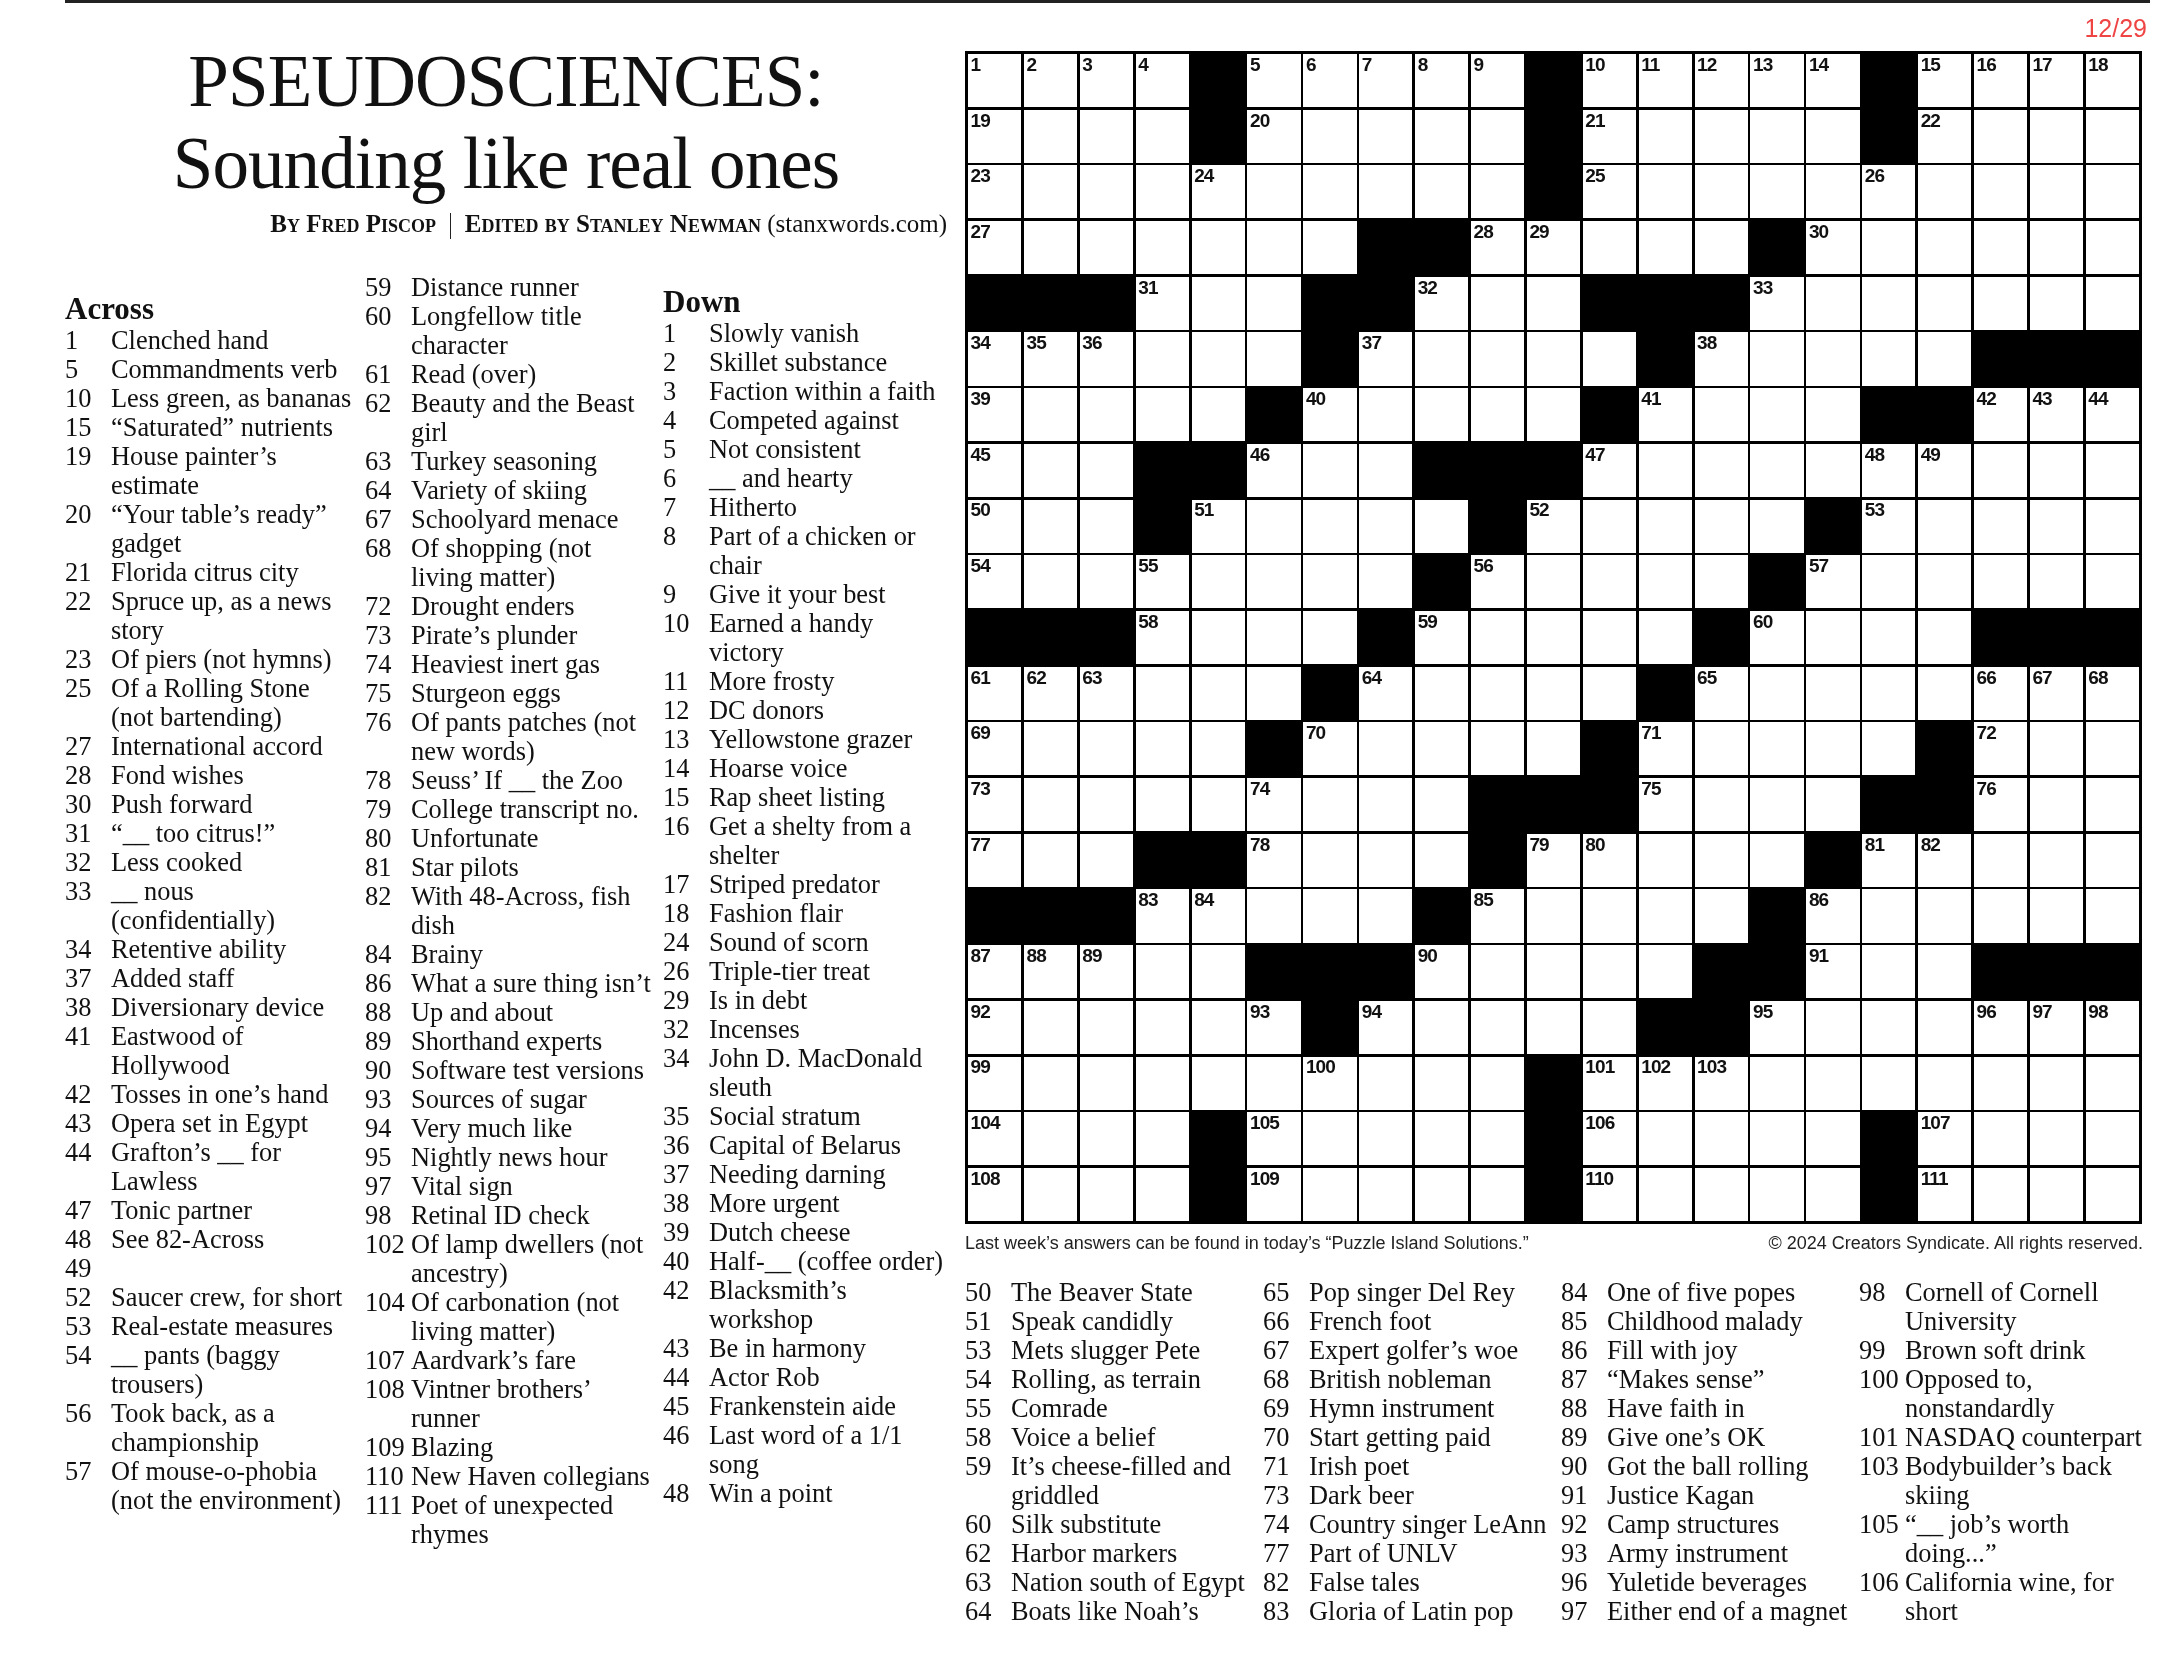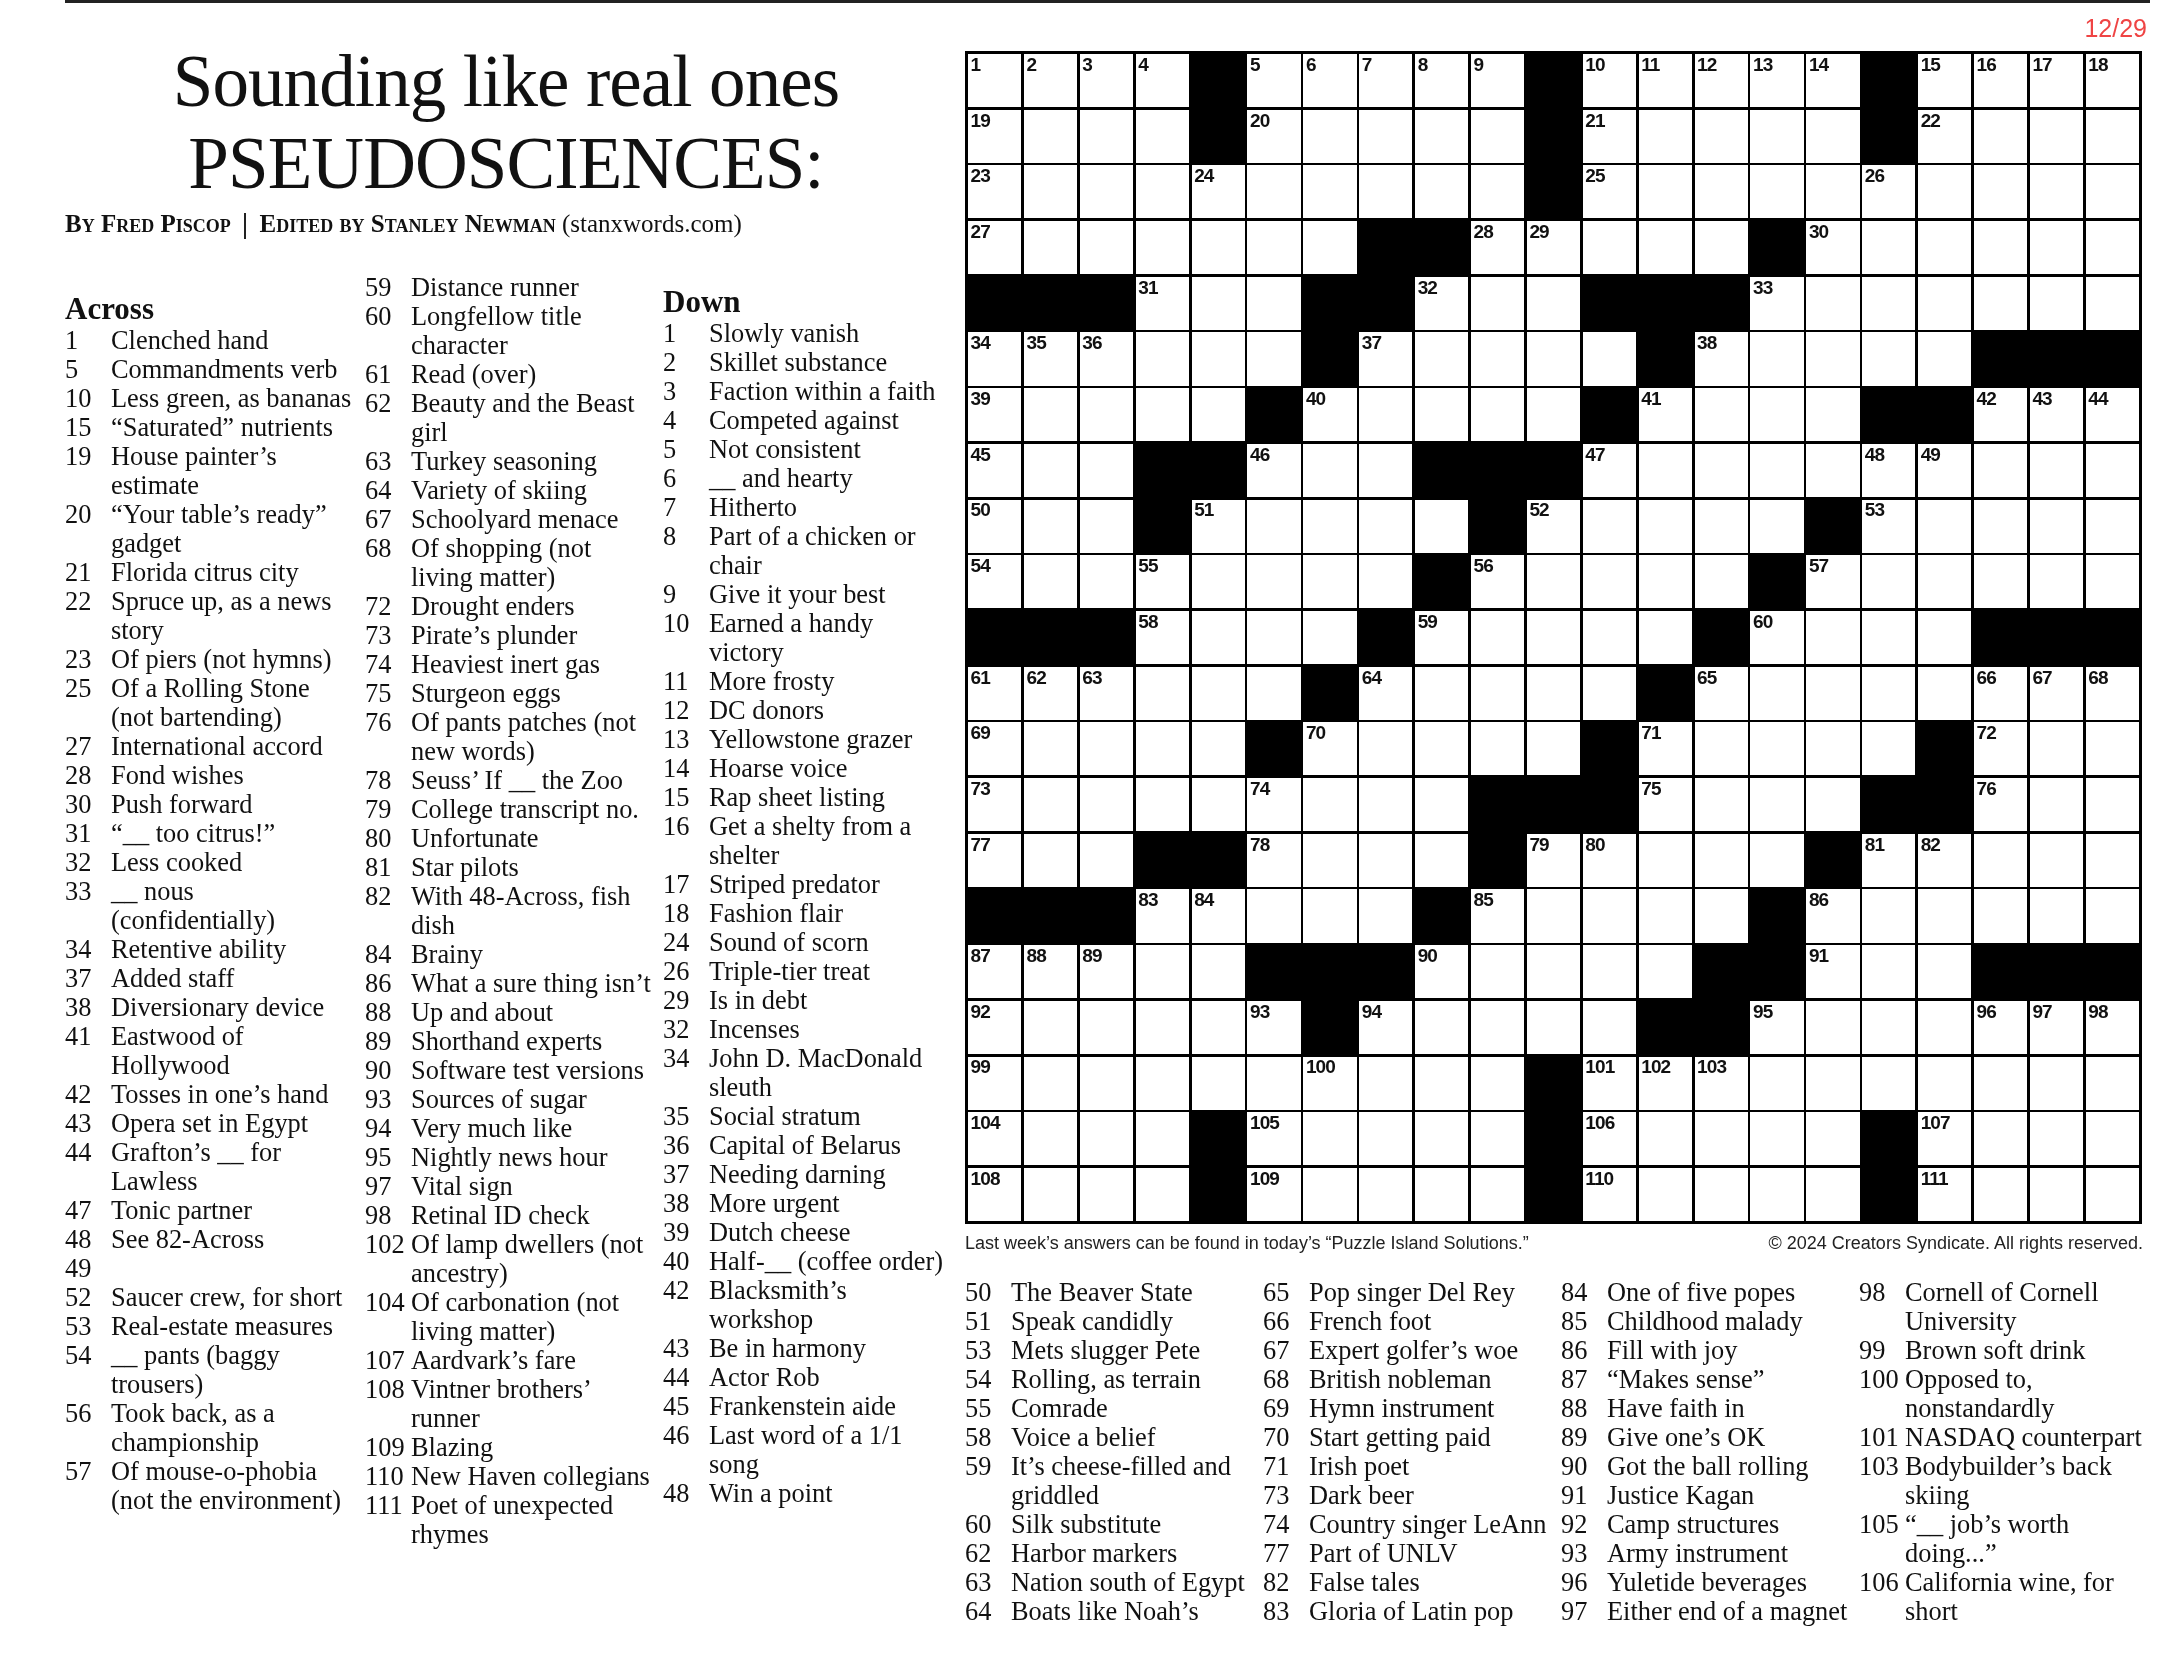"Sounding like real ones" div { order: before "PSEUDOSCIENCES:" -> after "PSEUDOSCIENCES:" }
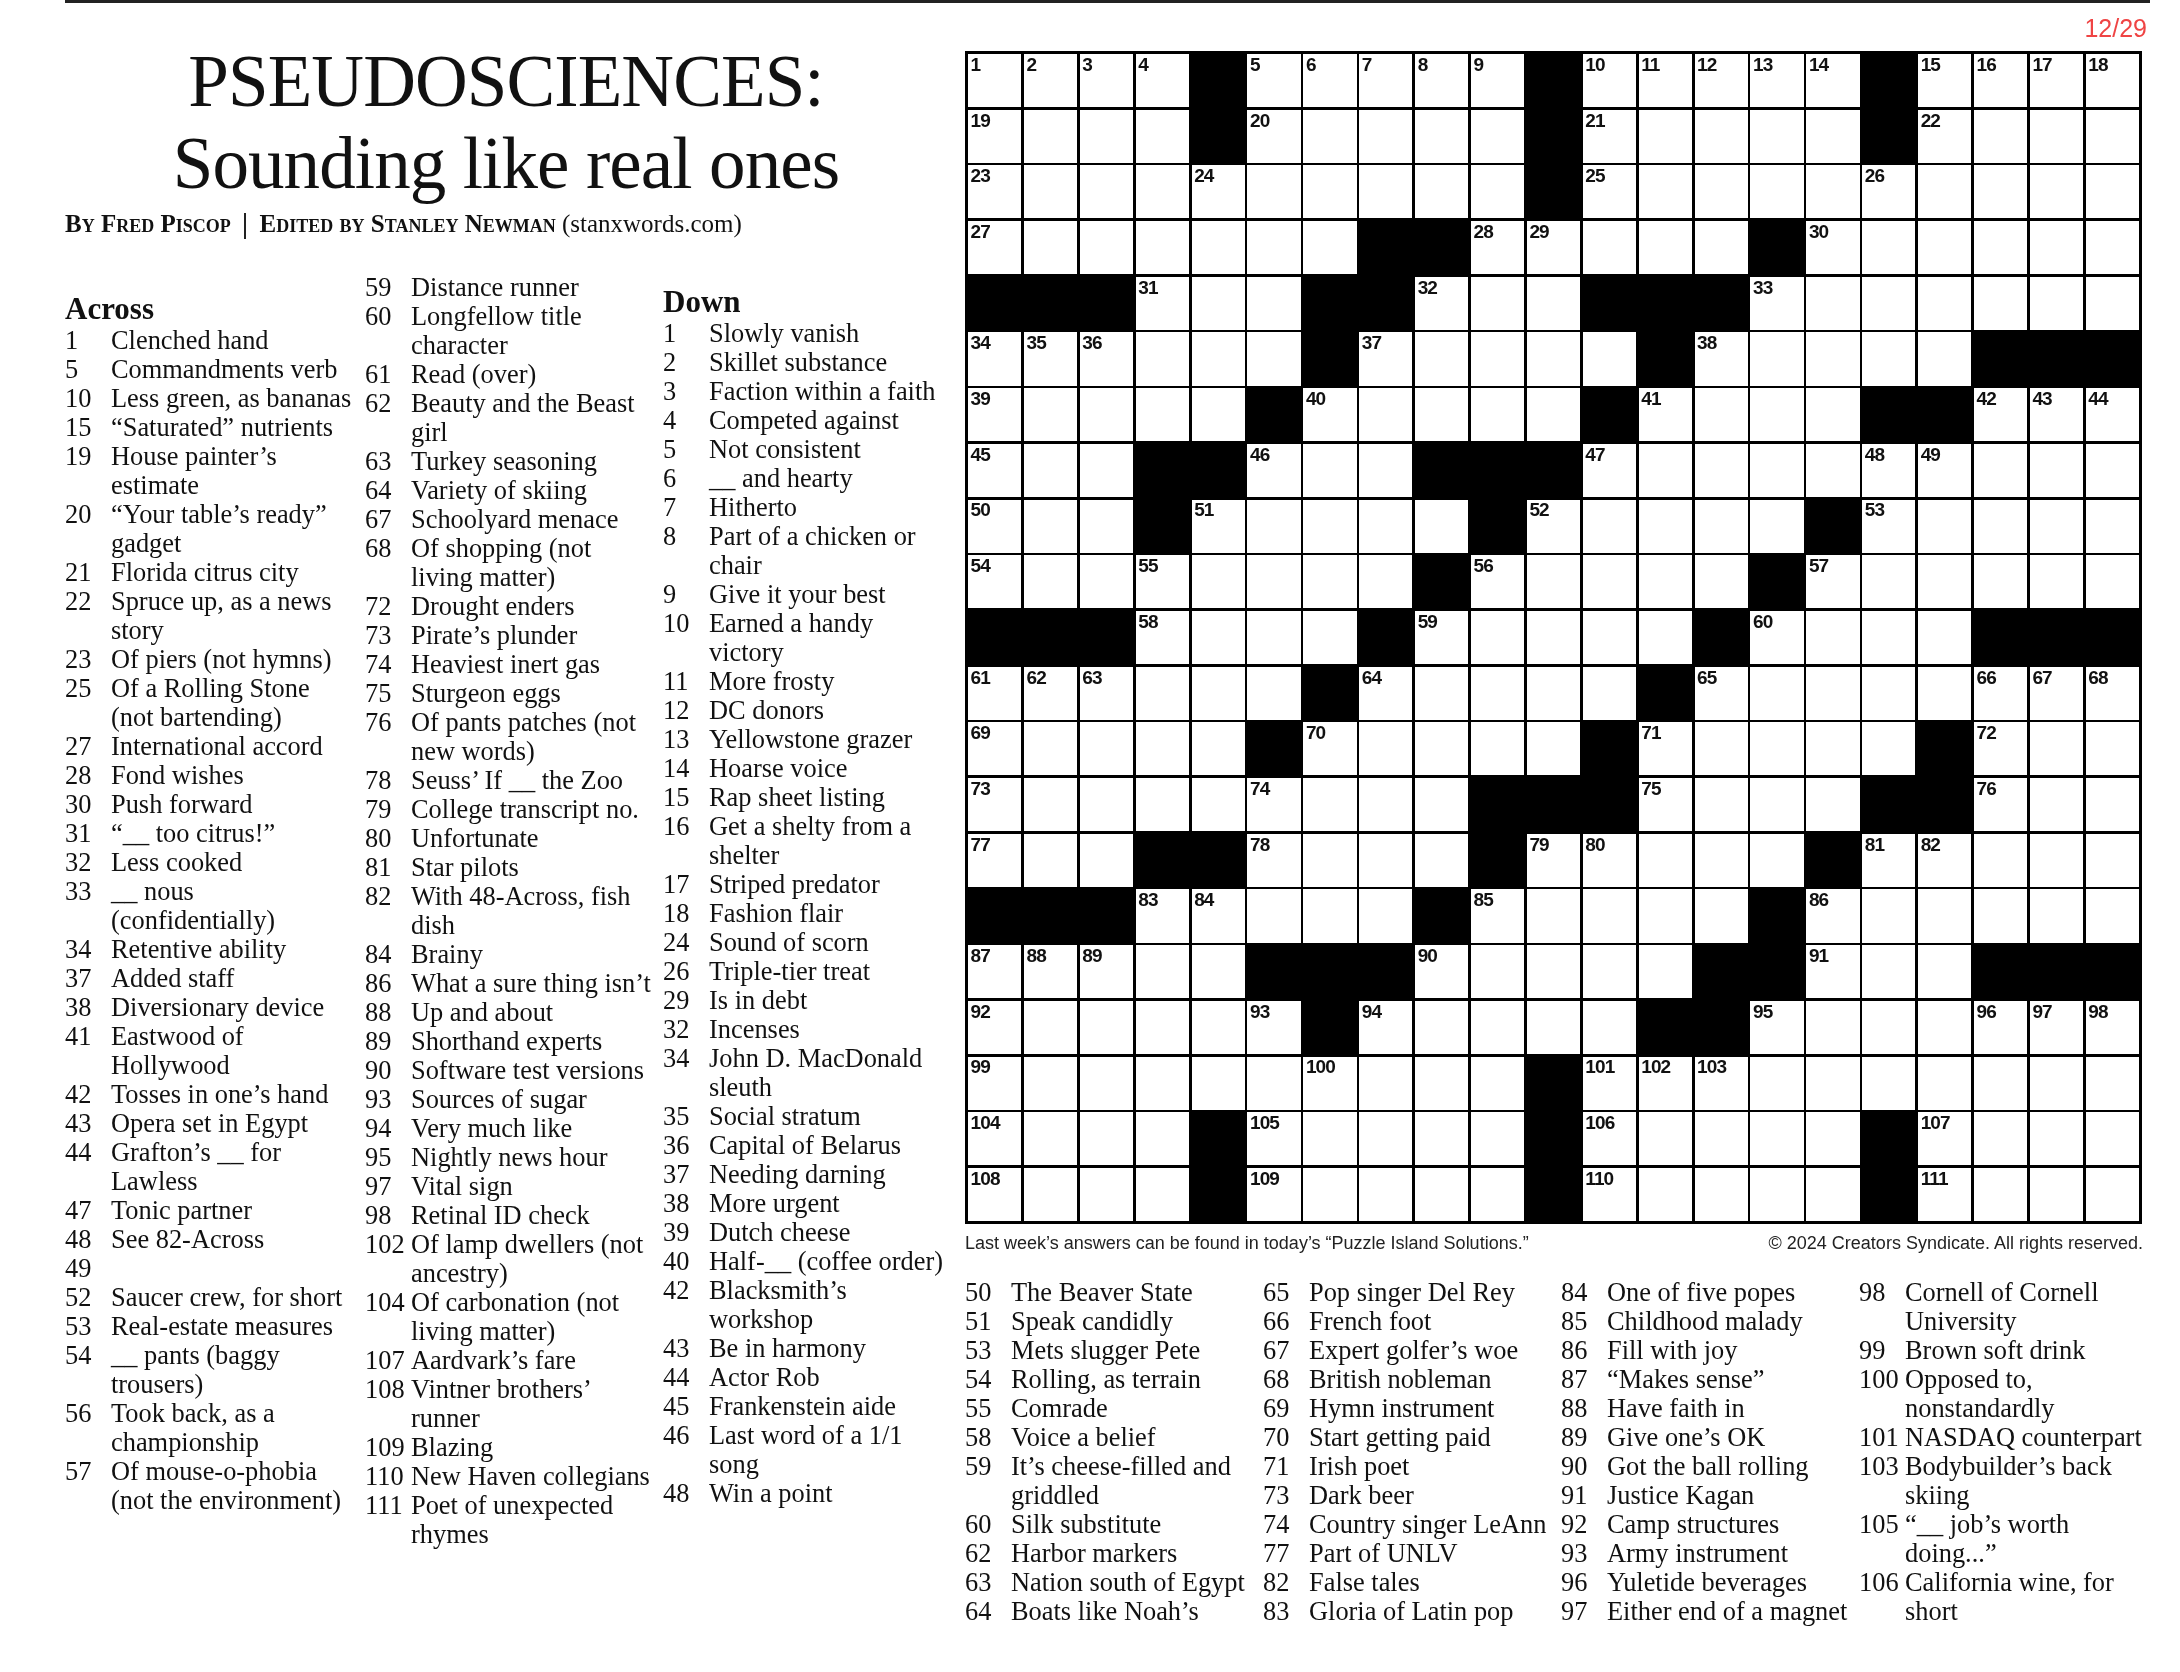"By Fred Piscop Edited by" .byline { text-align: left -> right }
